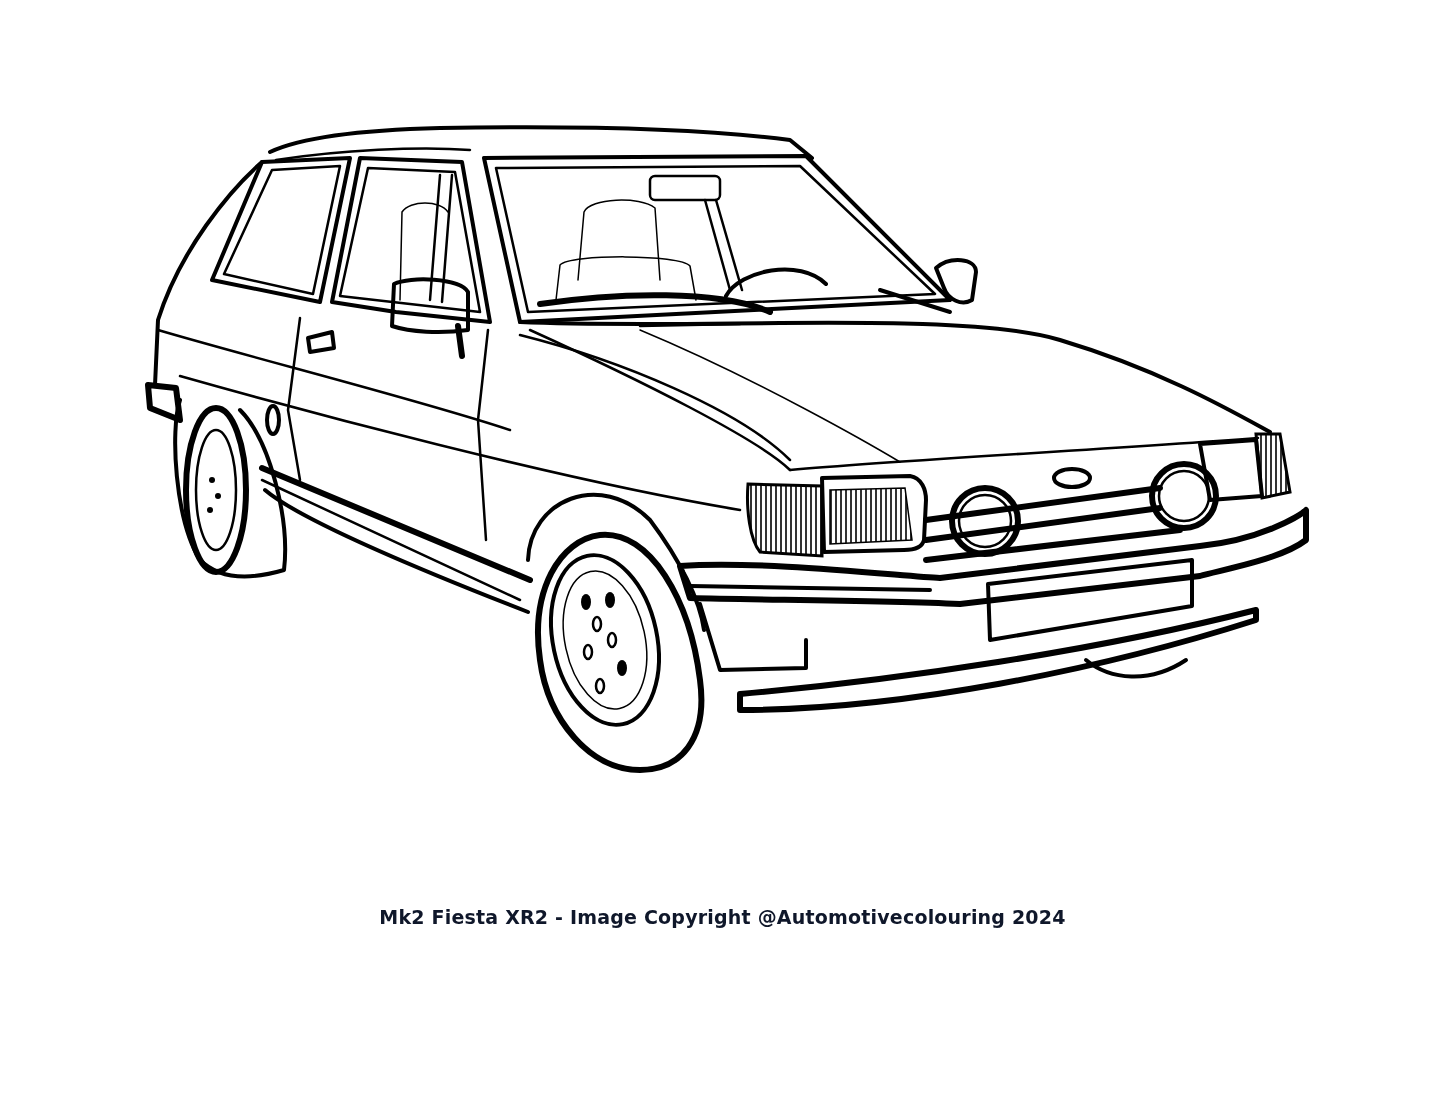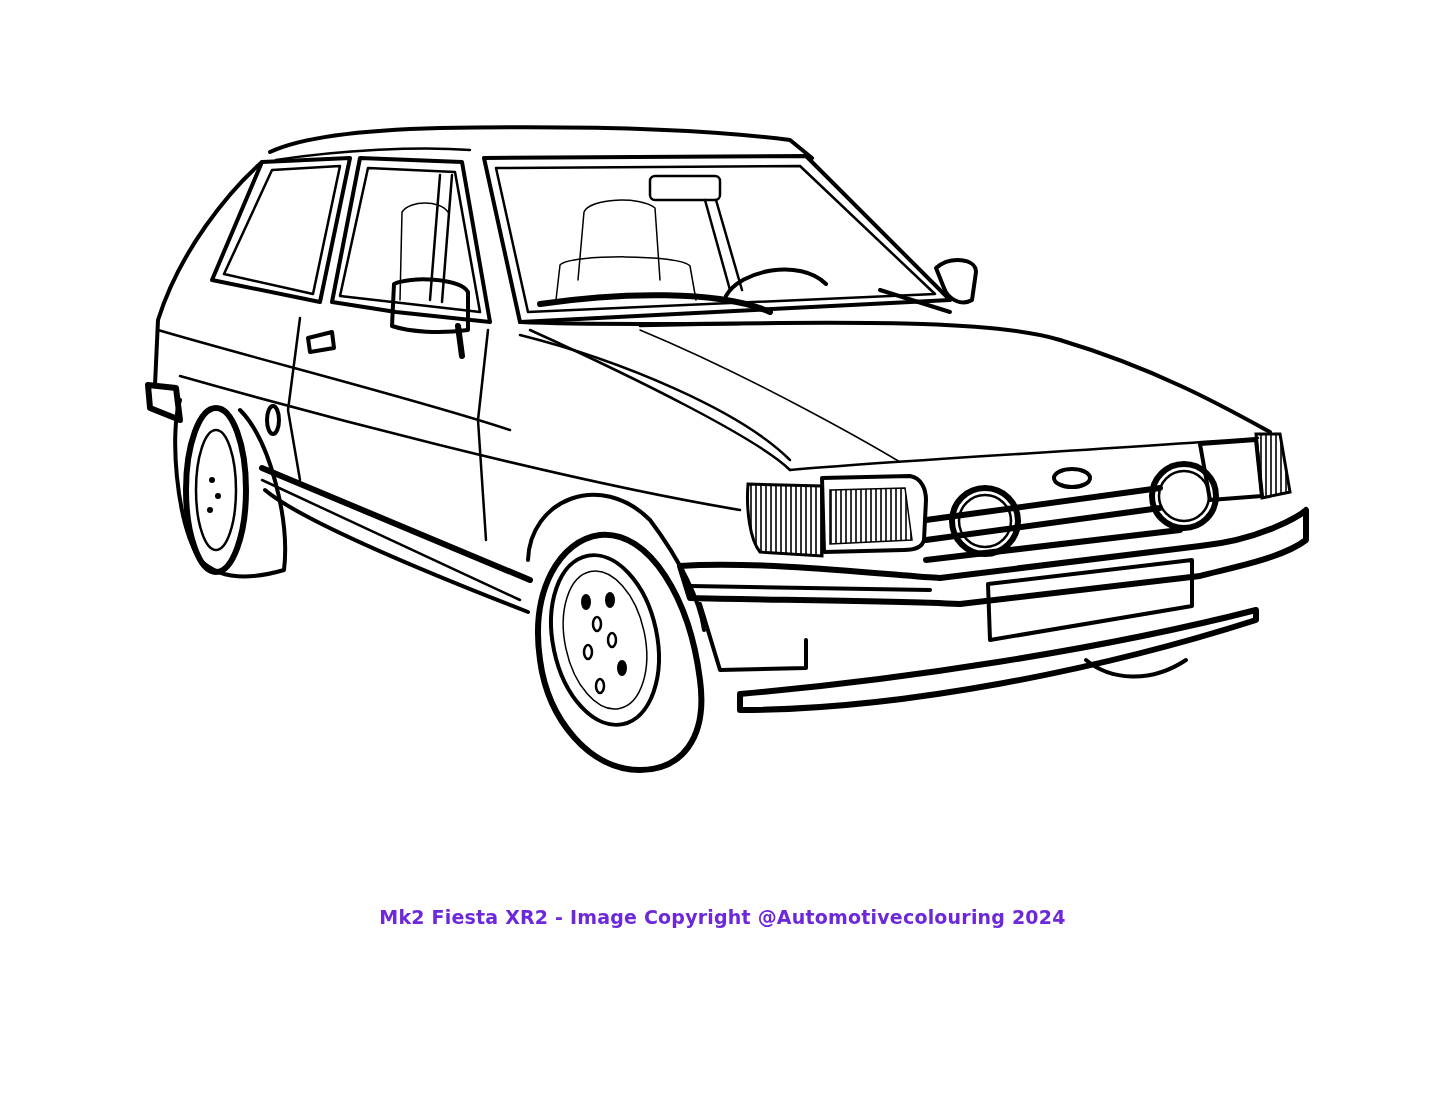"Mk2 Fiesta XR2 - Image" .caption { color: #6d28d9 -> #0f172a }
